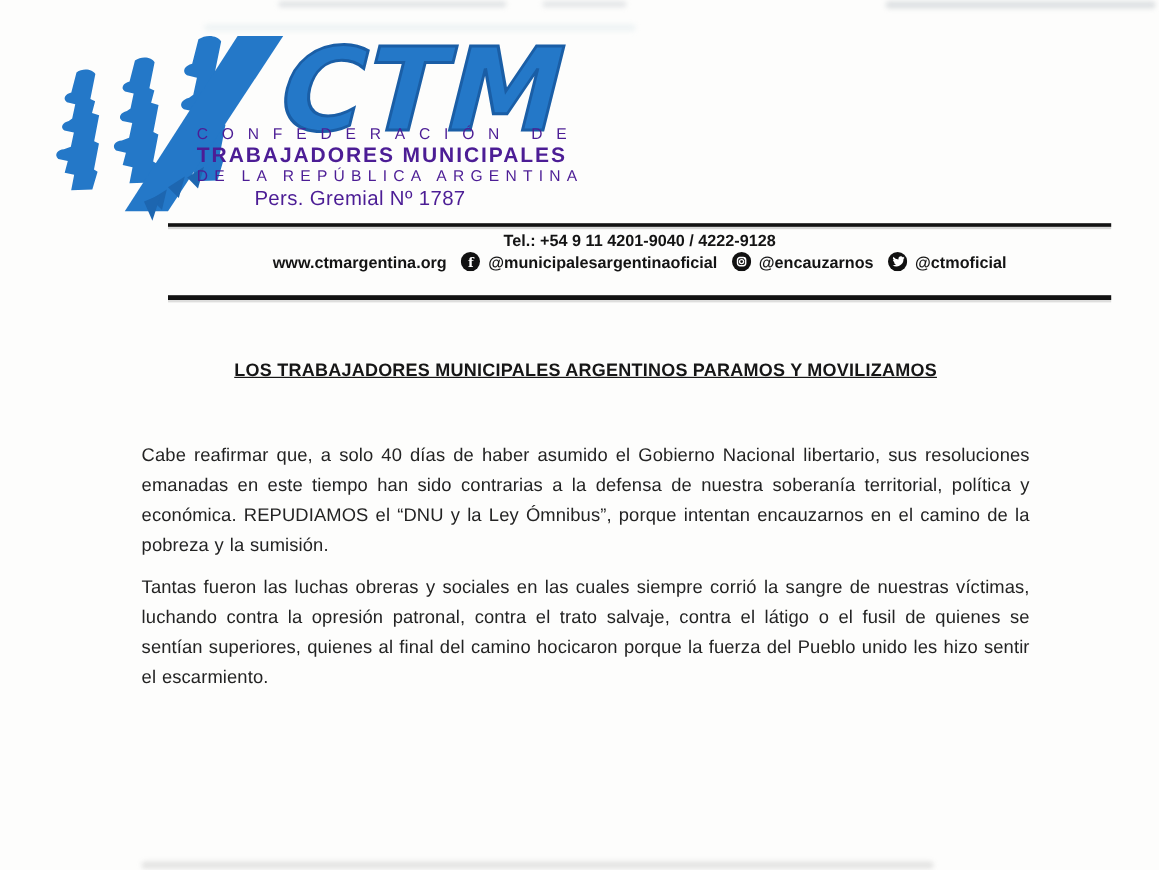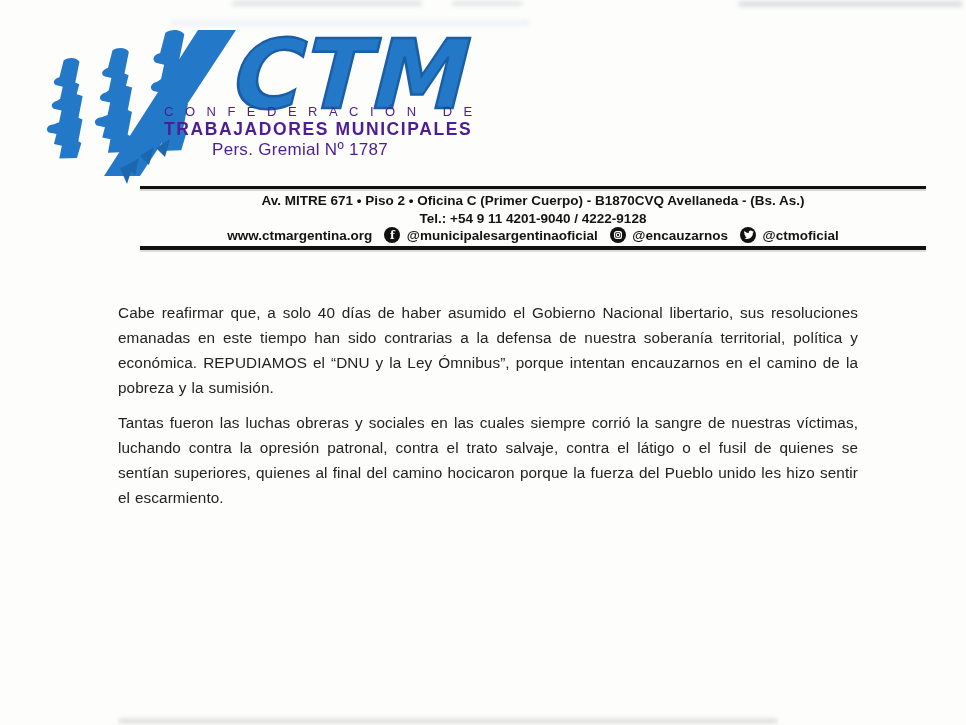"DE LA REPÚBLICA ARGENTINA" div.org-line3 { html: none -> <div>DE LA REPÚBLICA ARGENTINA</div> }
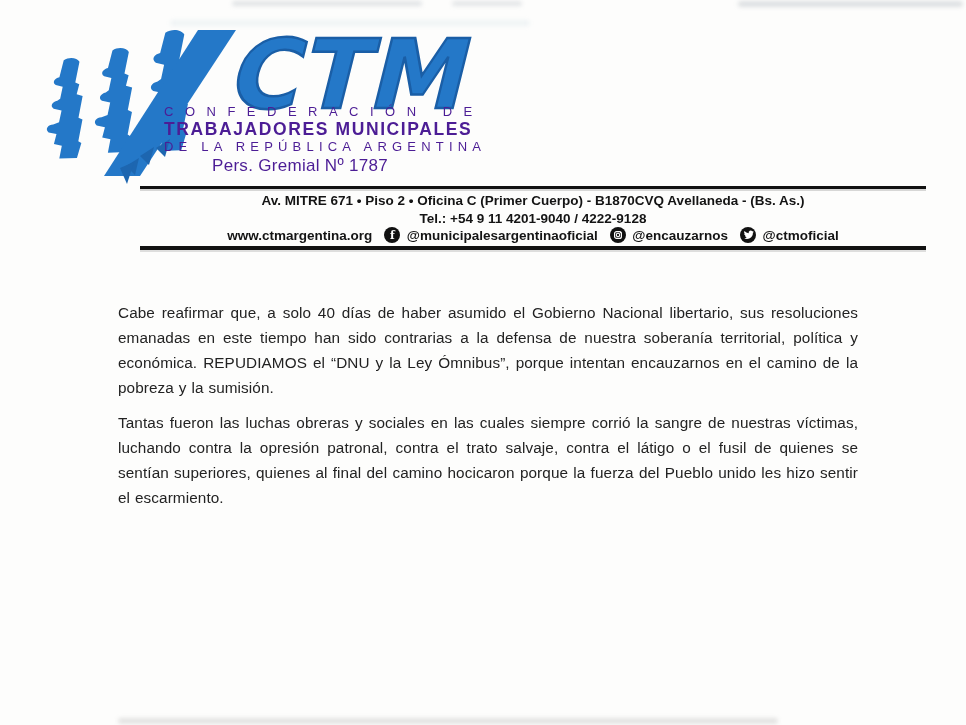"Av. MITRE 671 • Piso" div.contact-row { html: <div>Av. MITRE 671 • Piso 2 • Oficina C (Primer Cuerpo) - B1870CVQ Avellaneda - (Bs. As.)</div> -> none }
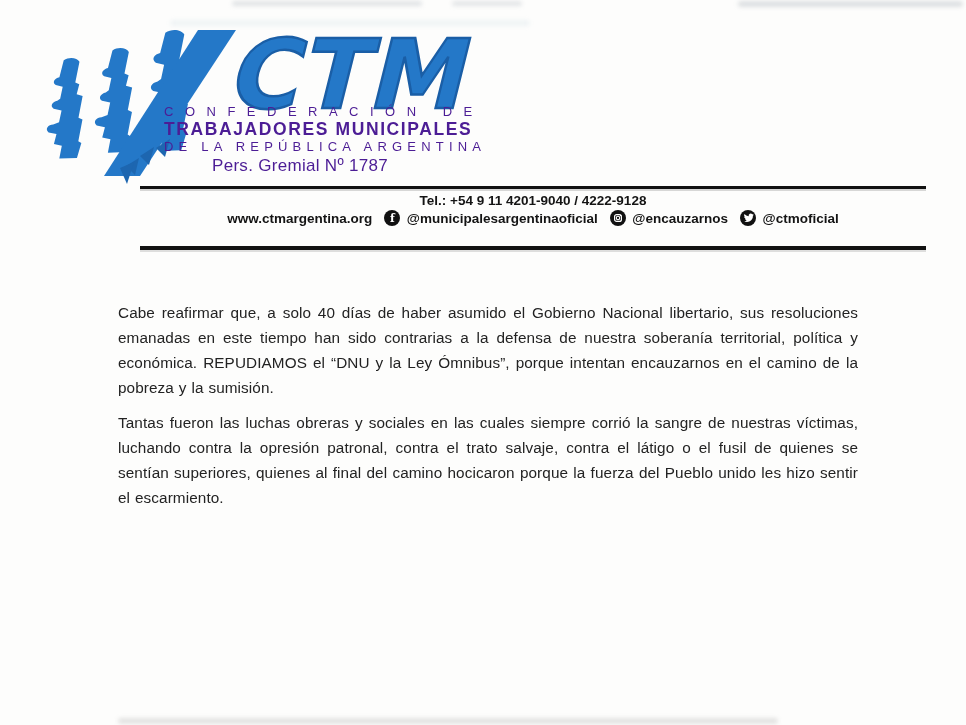"LOS TRABAJADORES MUNICIPALES ARGENTINOS" h1.doc-title { html: none -> <h1>LOS TRABAJADORES MUNICIPALES ARGENTINOS PARAMOS Y MOVILIZAMOS</h1> }
